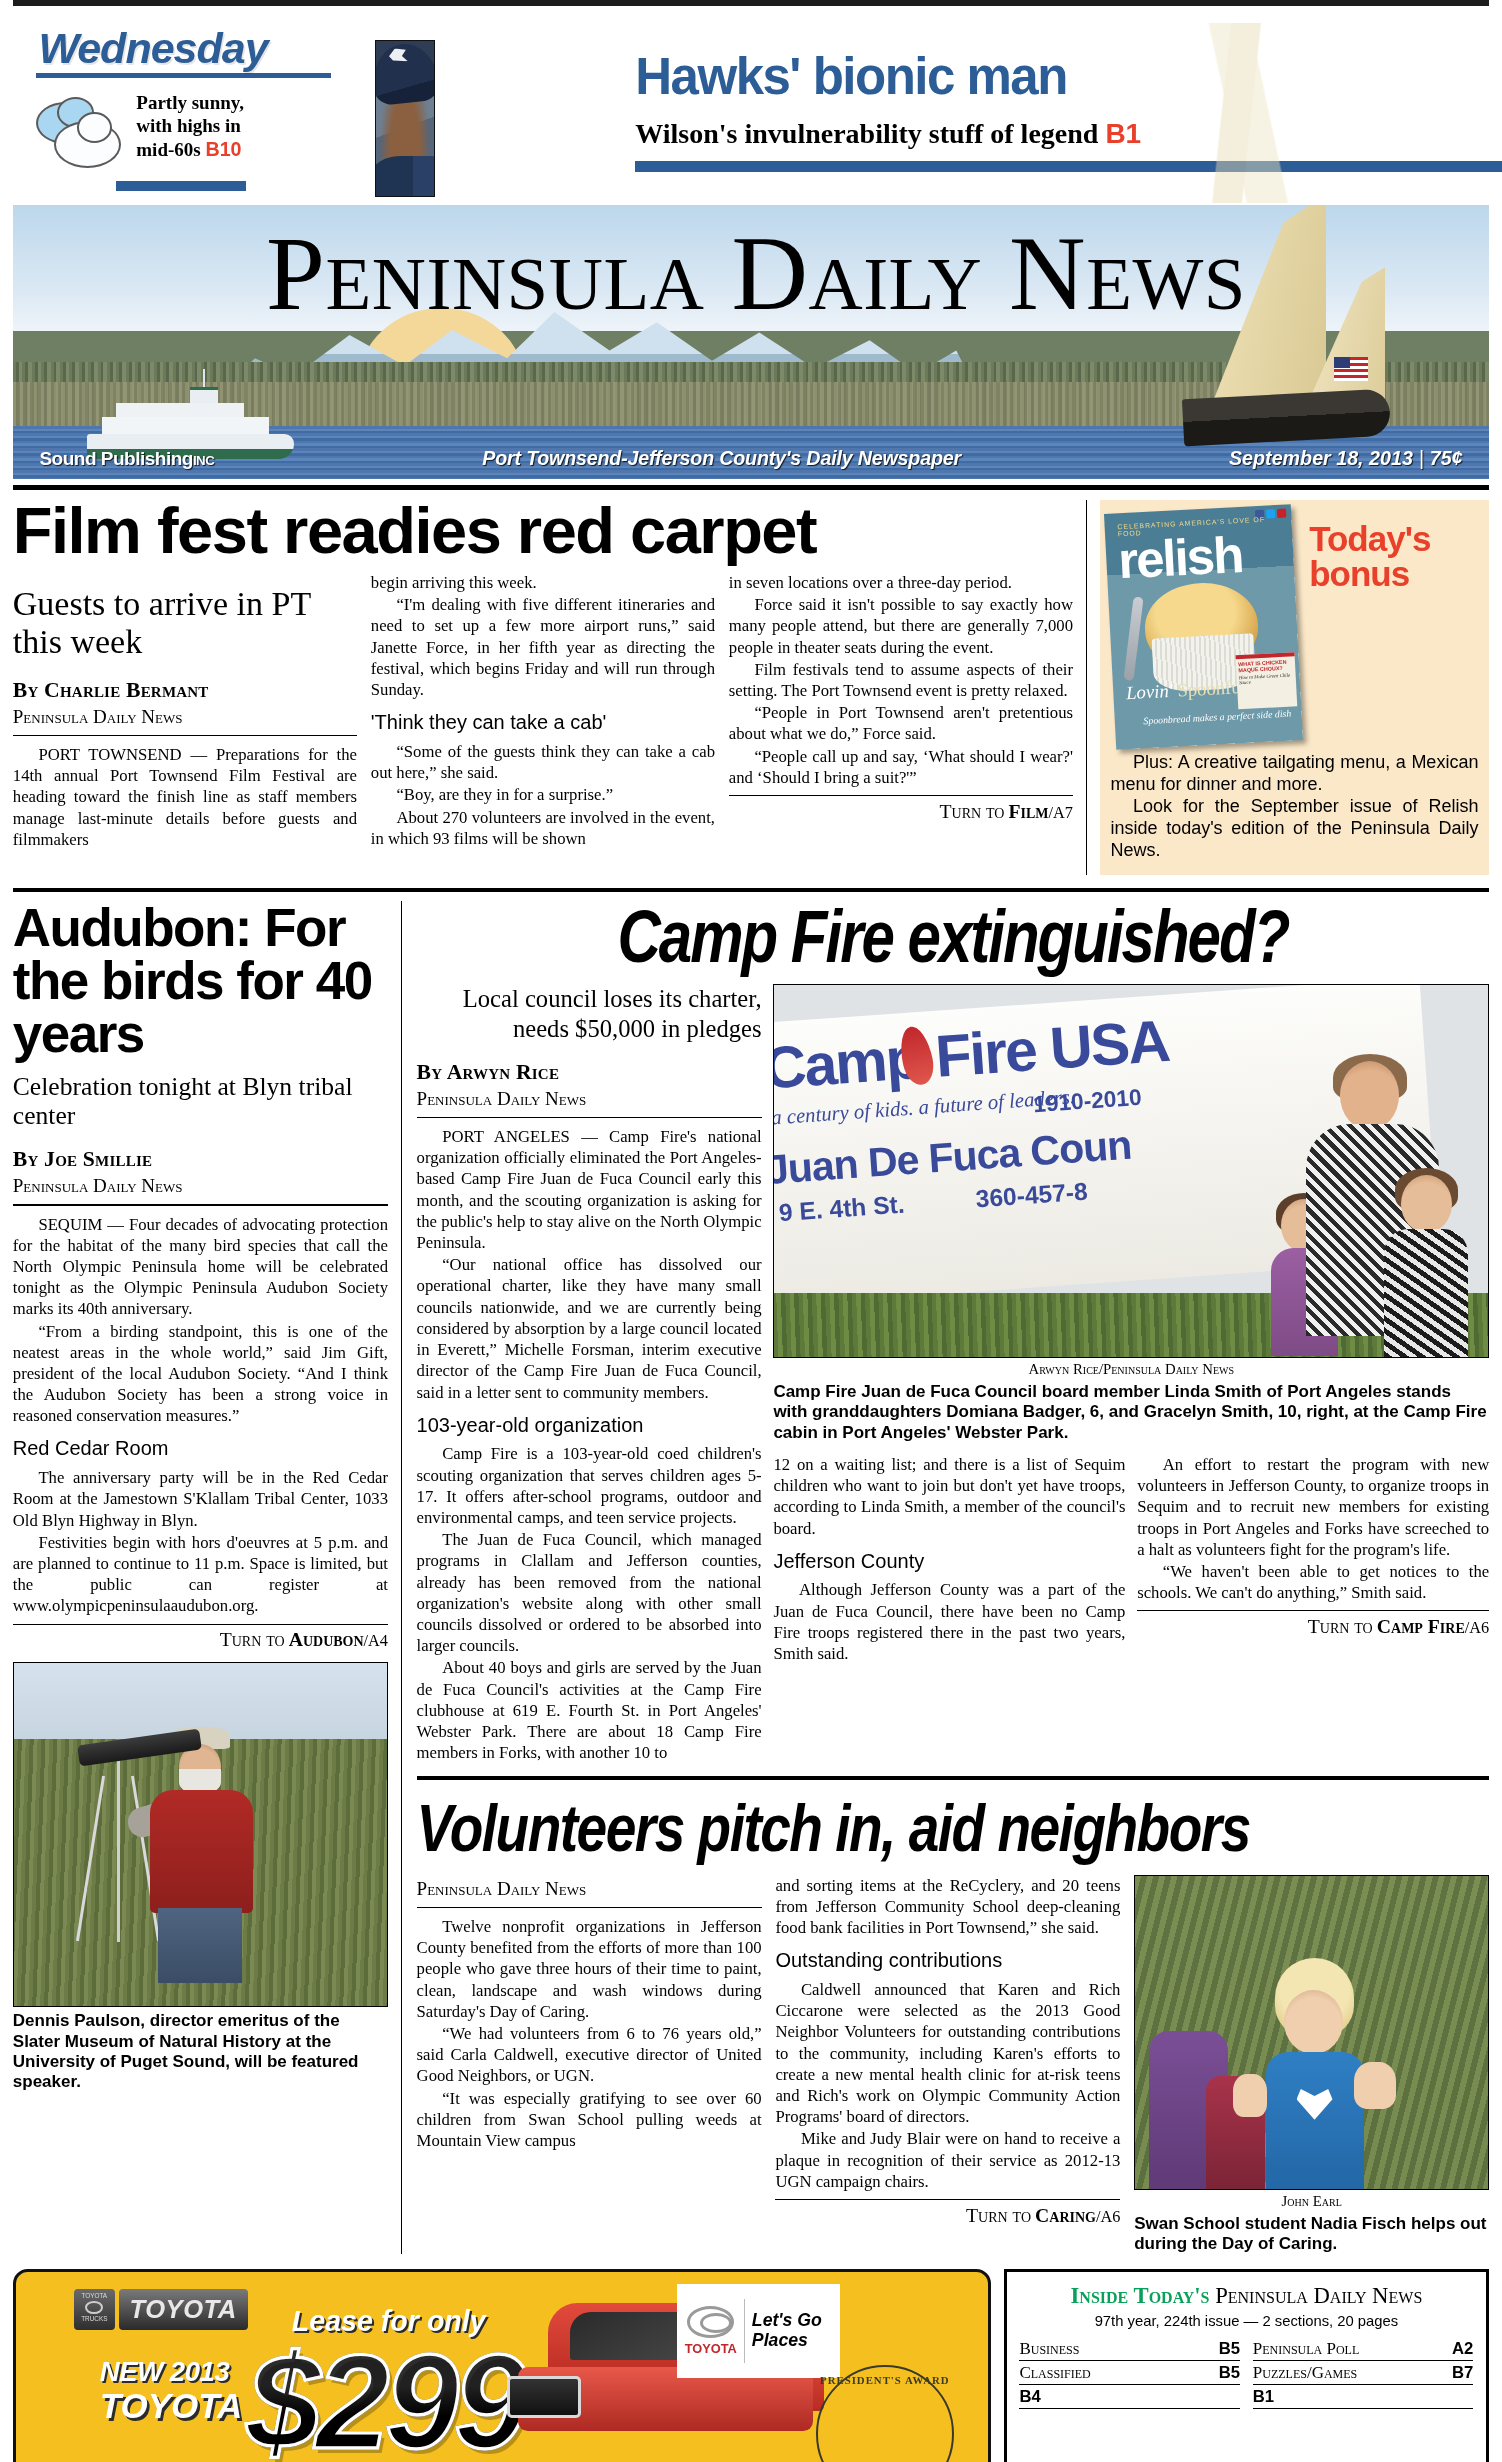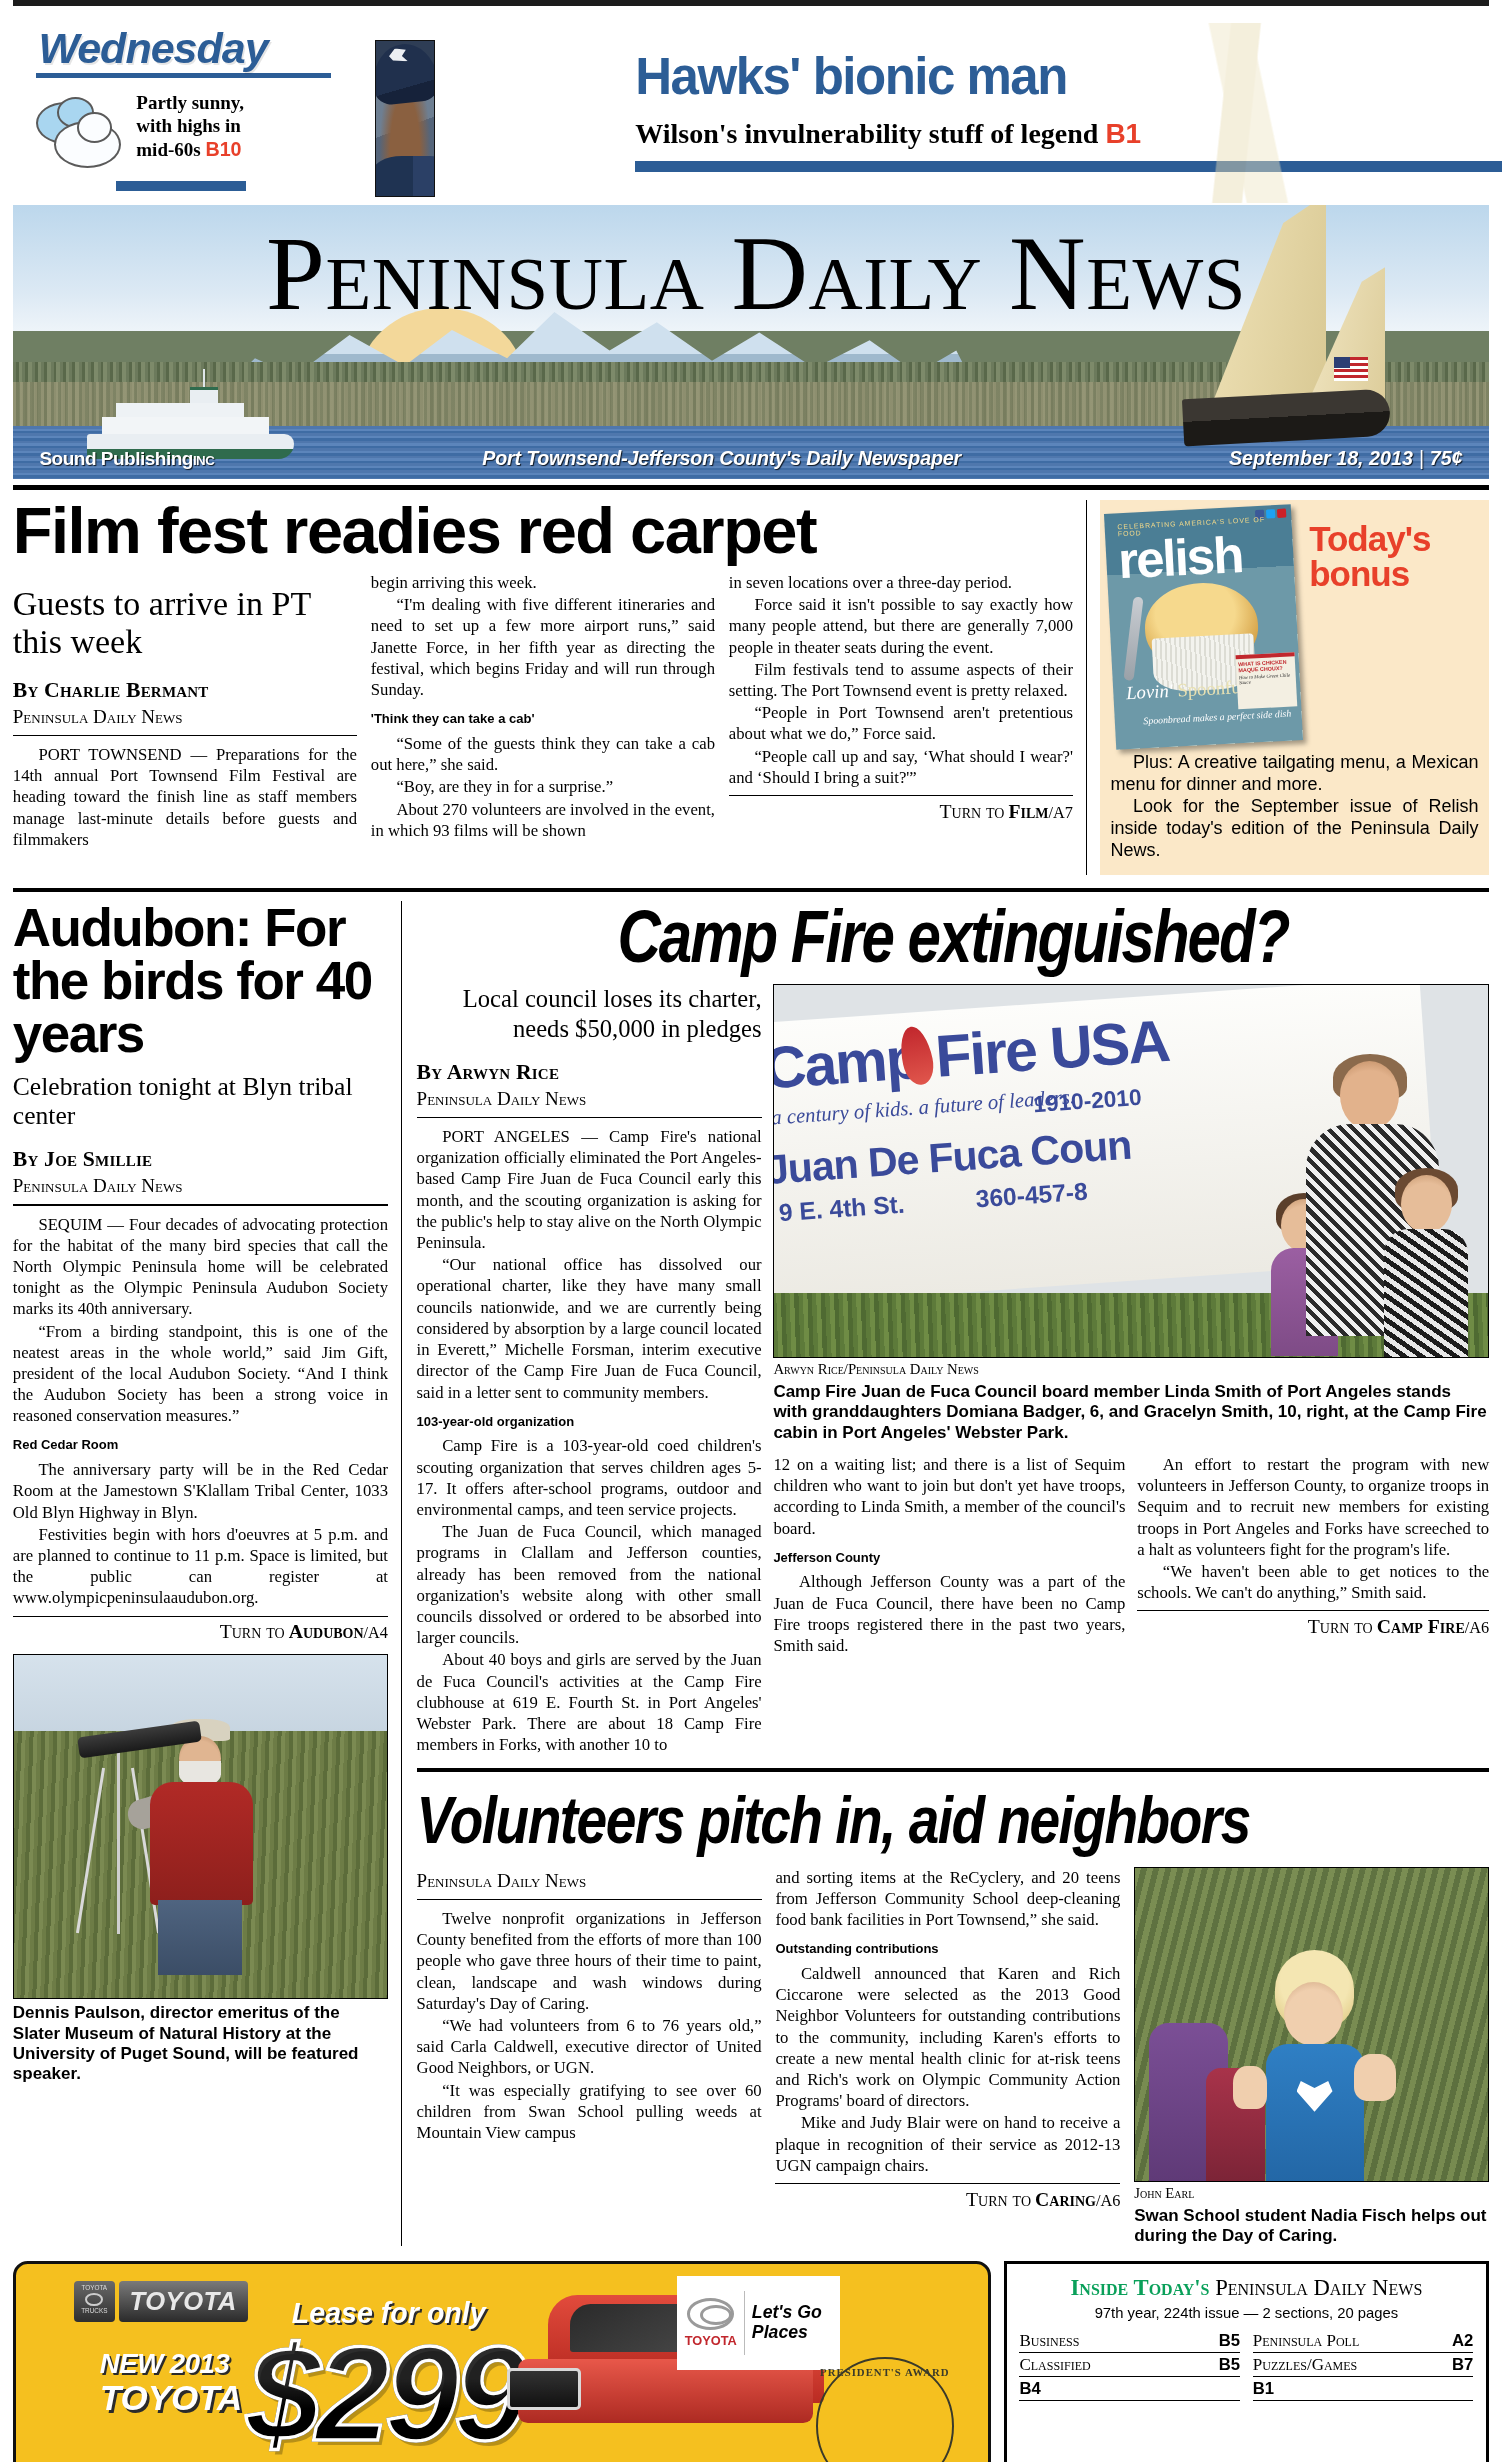"'Think they can take a" .subhead { font-size: 13px -> 20px; font-weight: bold -> normal }
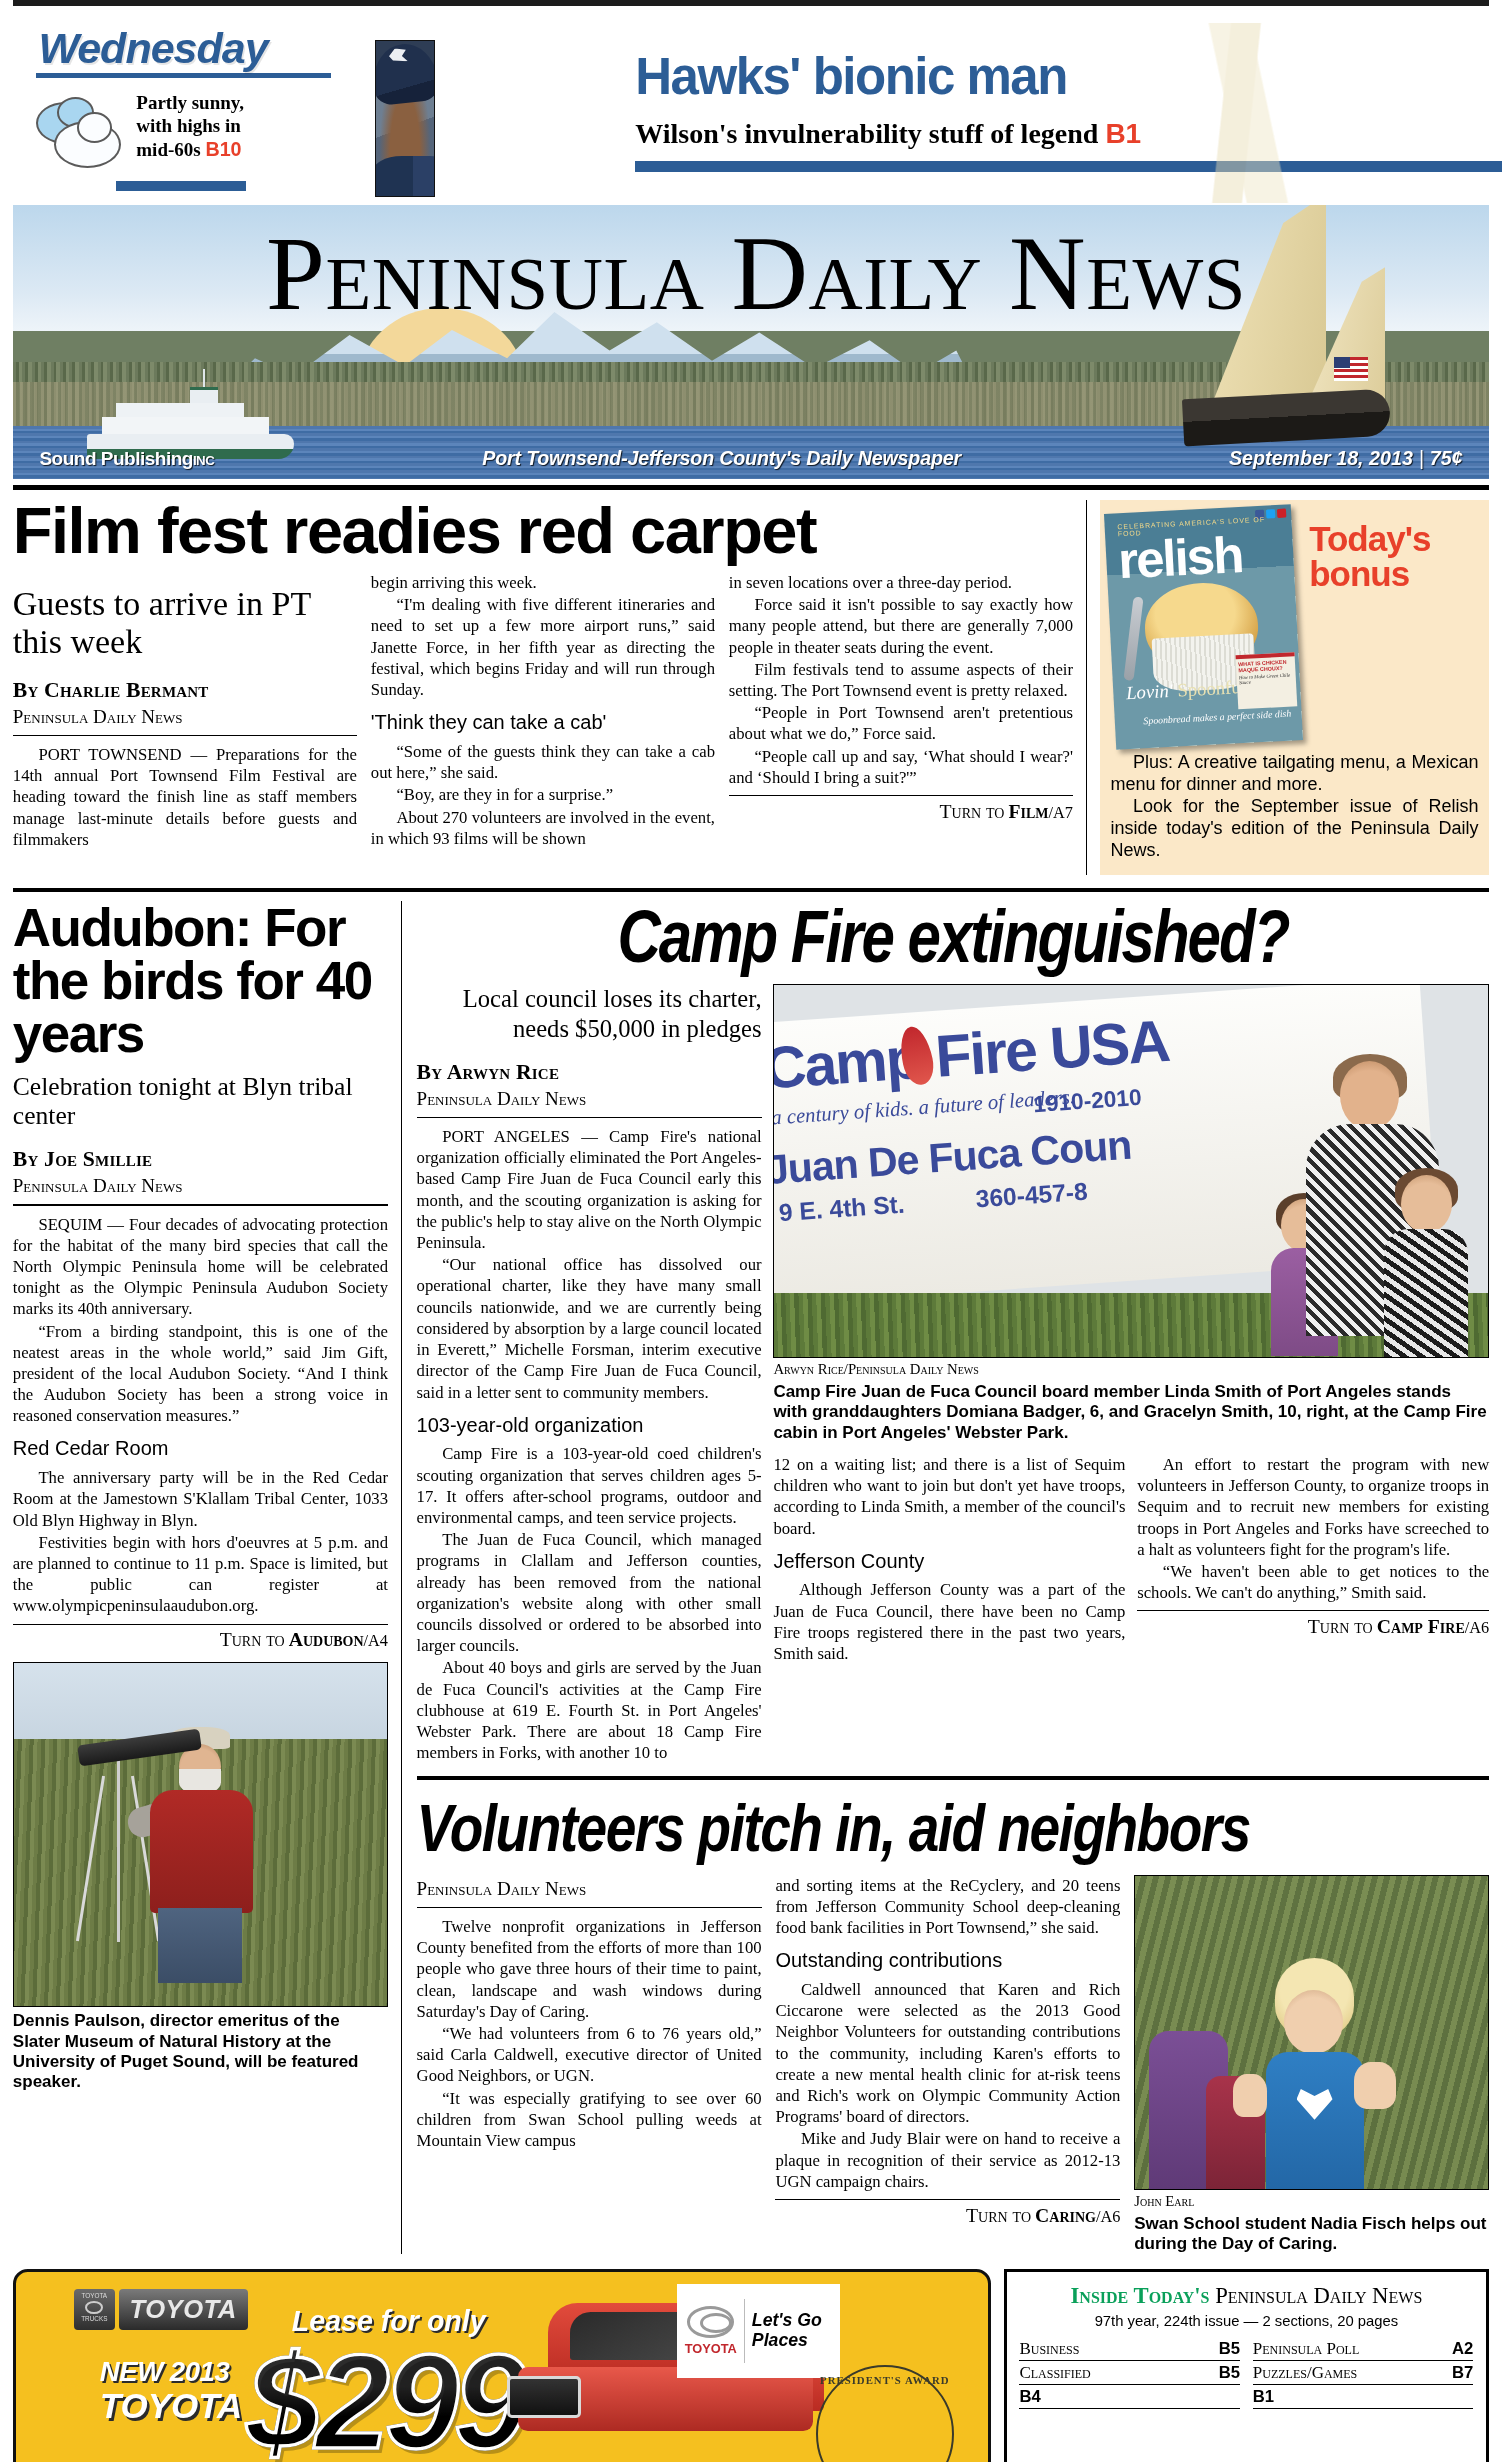"Arwyn Rice/Peninsula Daily News" .photo-credit { text-align: left -> center }
